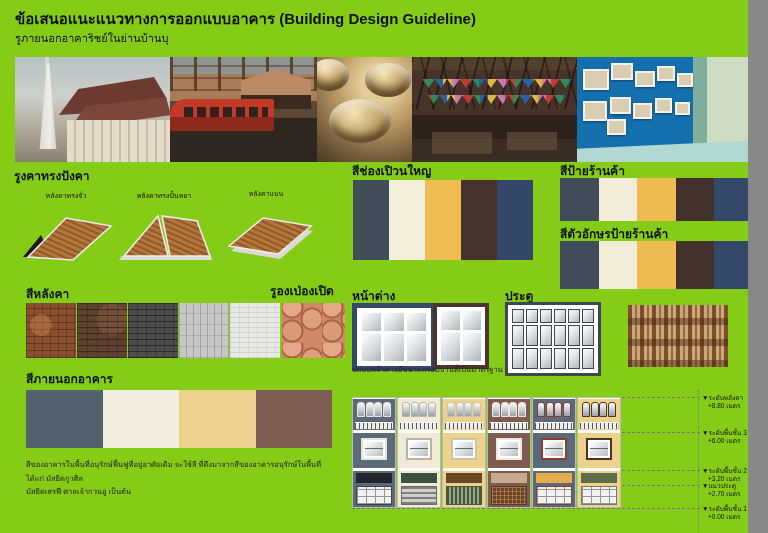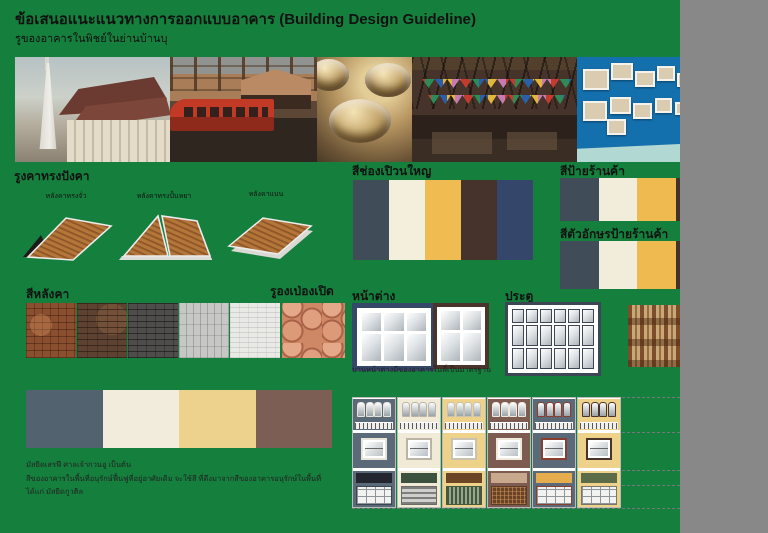"ข้อเสนอแนะแนวทางการออกแบบอาคาร (Building" .canvas { background: #15803d -> #84cc16; width: 680px -> 748px }
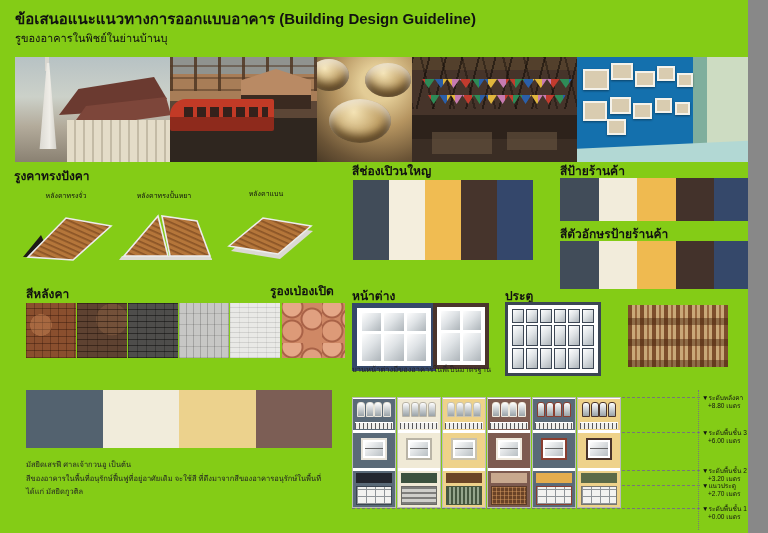"รูของอาคารในพิชย์ในย่านบ้านบุ" div.abs { text: รูของอาคารในพิชย์ในย่านบ้านบุ -> รูภายนอกอาคาริชย์ในย่านบ้านบุ }
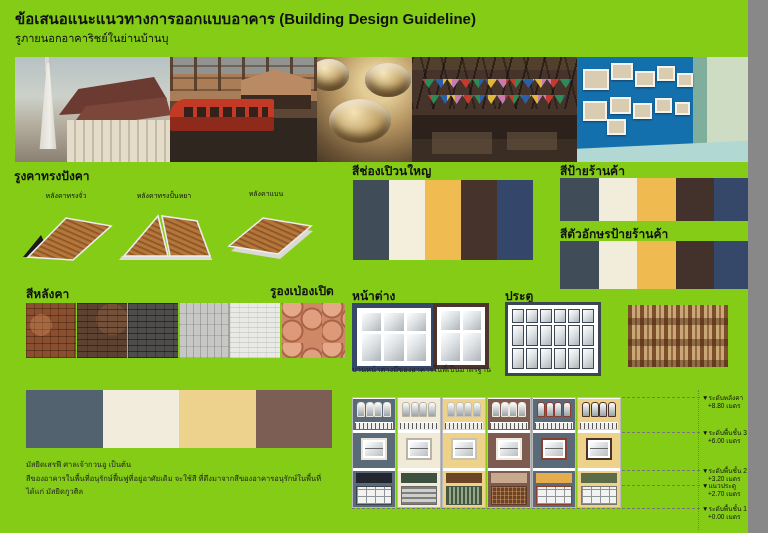"บานหน้าต่างมีของอาคารในพี่เป็นมาตรฐาน" div { text: บานหน้าต่างมีของอาคารในพี่เป็นมาตรฐาน -> ปแบบหล้าต่างมีขนาดกรอบบานที่เป็นมาตรฐาน }
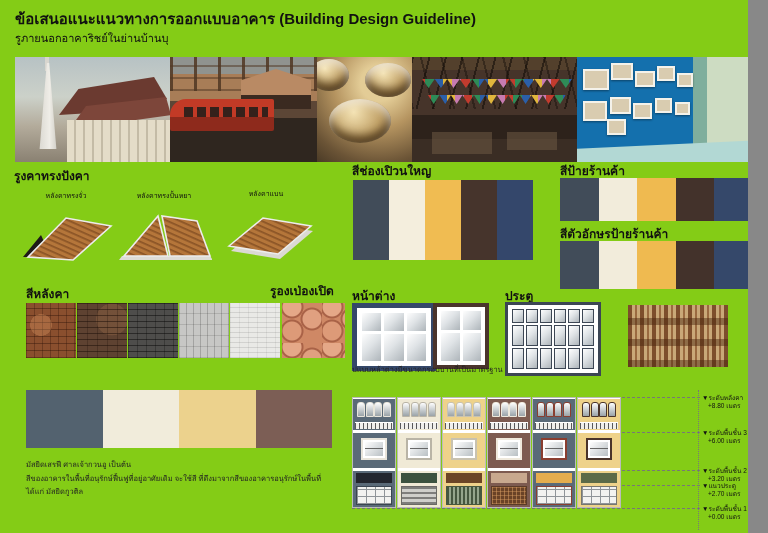"สีภายนอกอาคาร" div.abs { html: none -> <div>สีภายนอกอาคาร</div> }
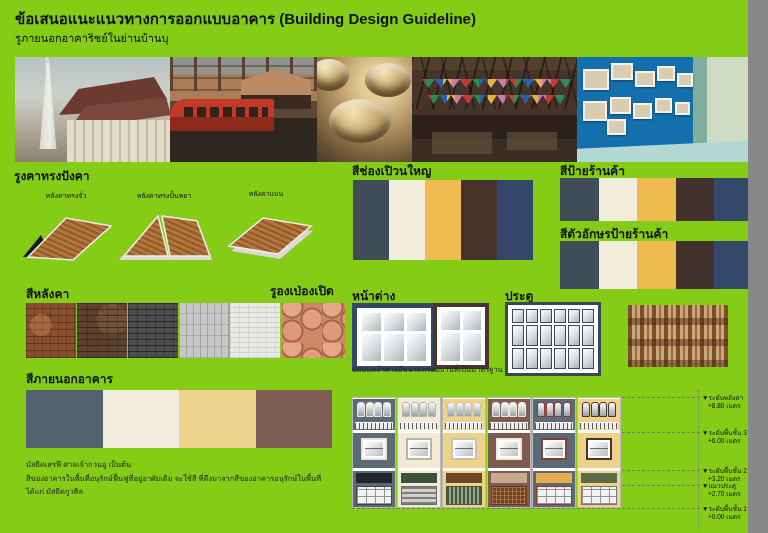"มัสยิดเสรฟี ศาลเจ้ากวนอู เป็นต้น" div { order: before "สีของอาคารในพื้นที่อนุรักษ์ฟื้นฟูที่อยู่" -> after "สีของอาคารในพื้นที่อนุรักษ์ฟื้นฟูที่อยู่" }
